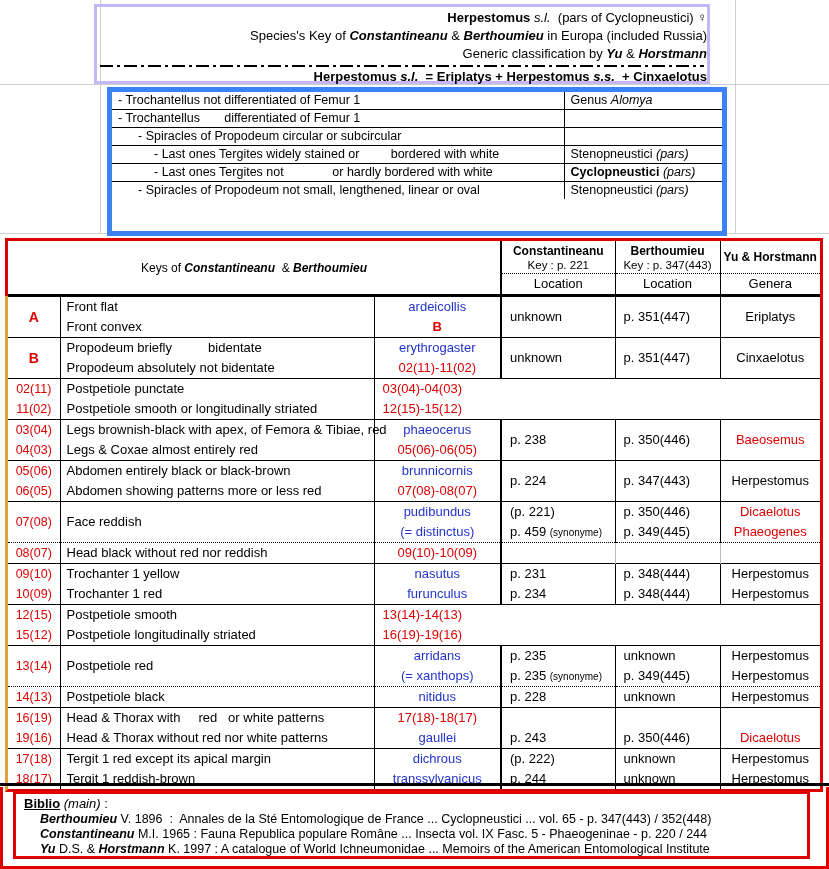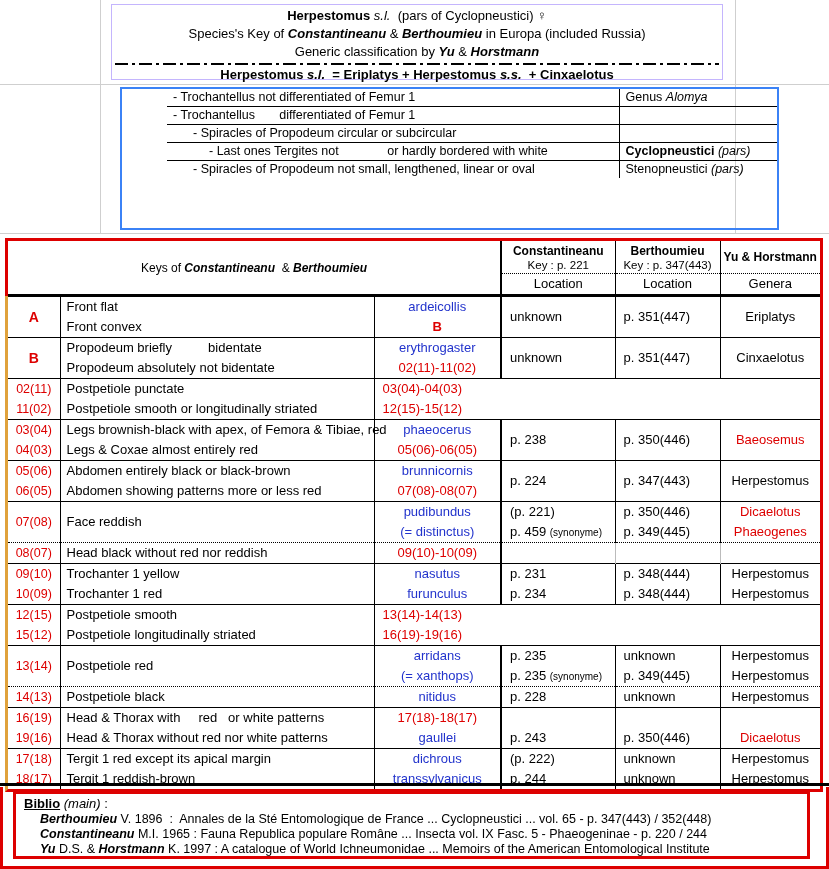"Herpestomus s.l. (pars of" #title-box { border: 1px solid #c4b5fd -> 3px solid #c4b5fd; left: 111px -> 94px; text-align: center -> right }
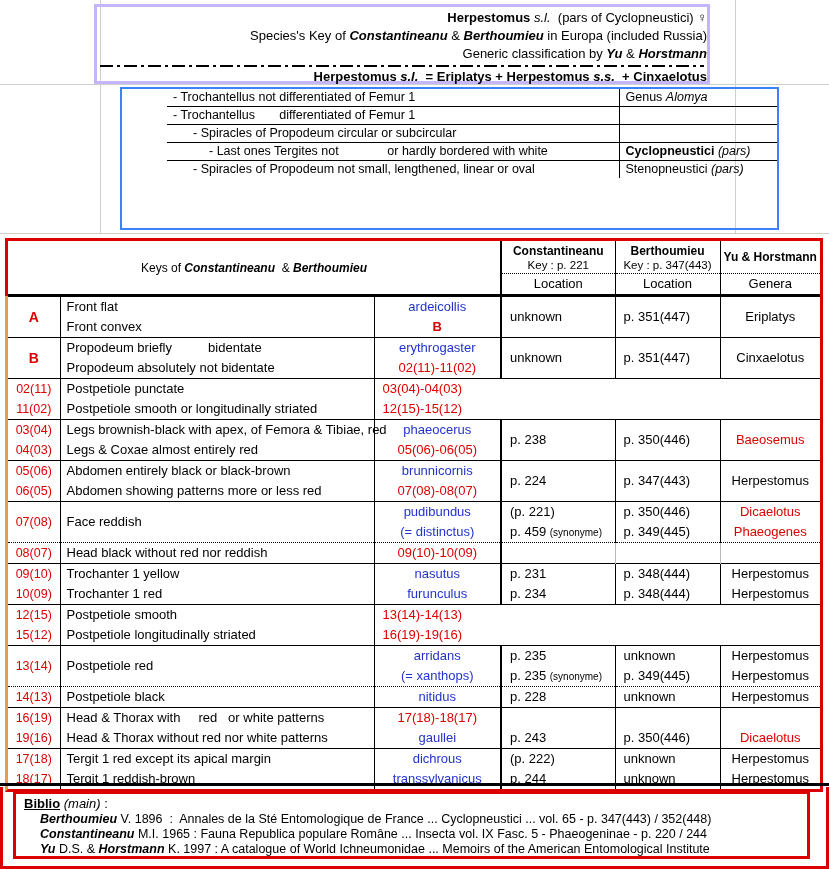"- Trochantellus not differentiated of" #key-box { border: 2px solid #3b82f6 -> 5px solid #3b82f6; left: 120px -> 107px; padding-left: 45px -> none }
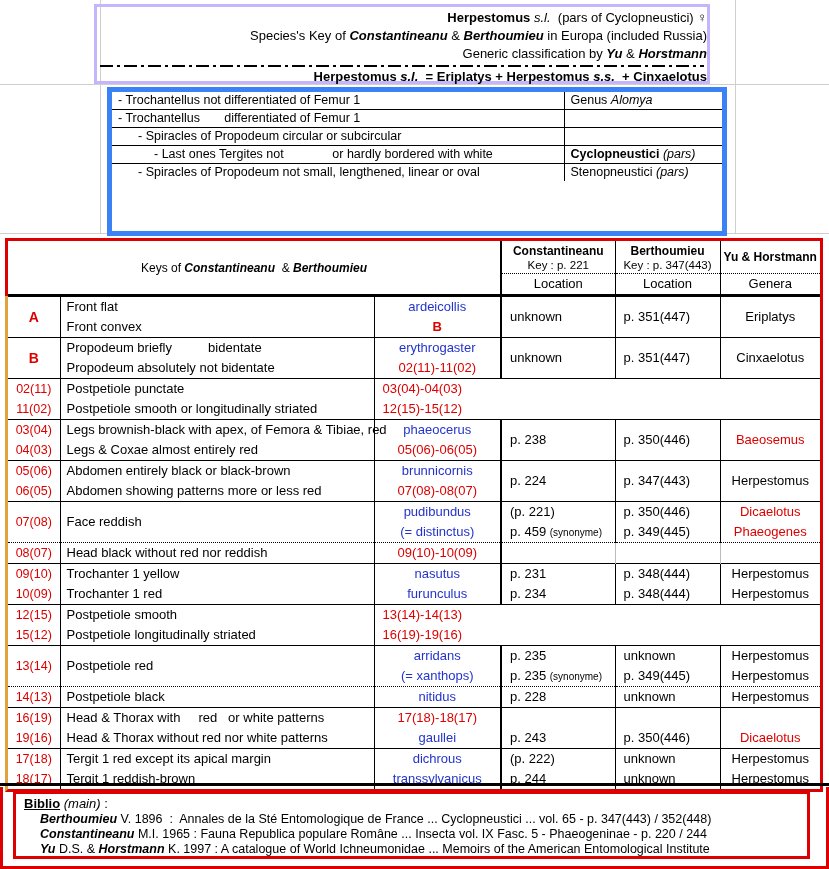"- Last ones Tergites widely" tr { html: none -> <tr> <td><span>- Last ones Tergites widely stained or bordered with white</span></td> <td><span>Stenopneustici</span><span> (pars)</span></td> </tr> }
